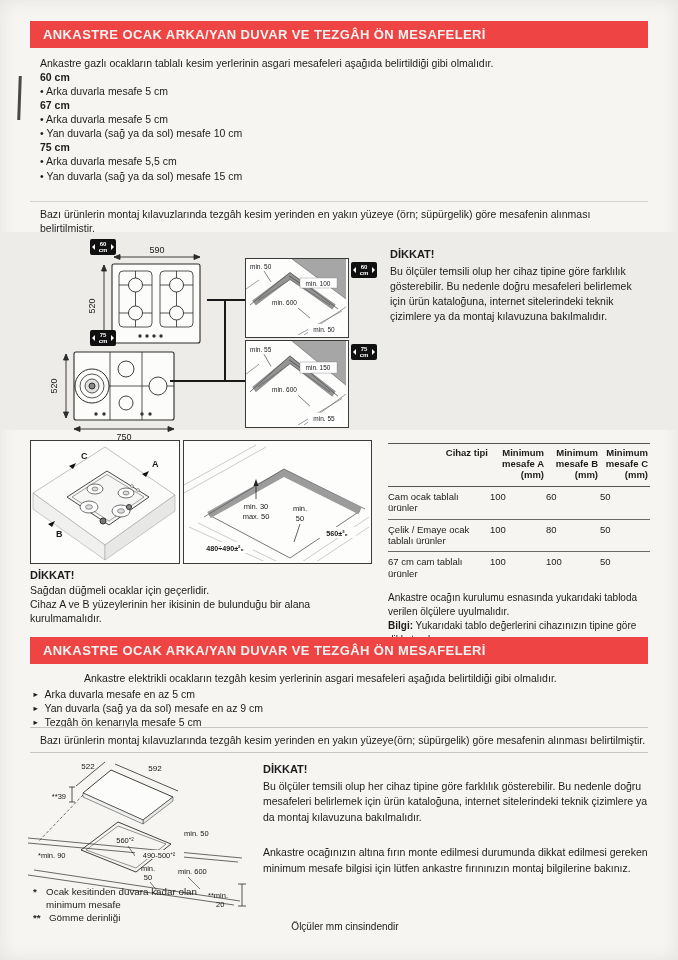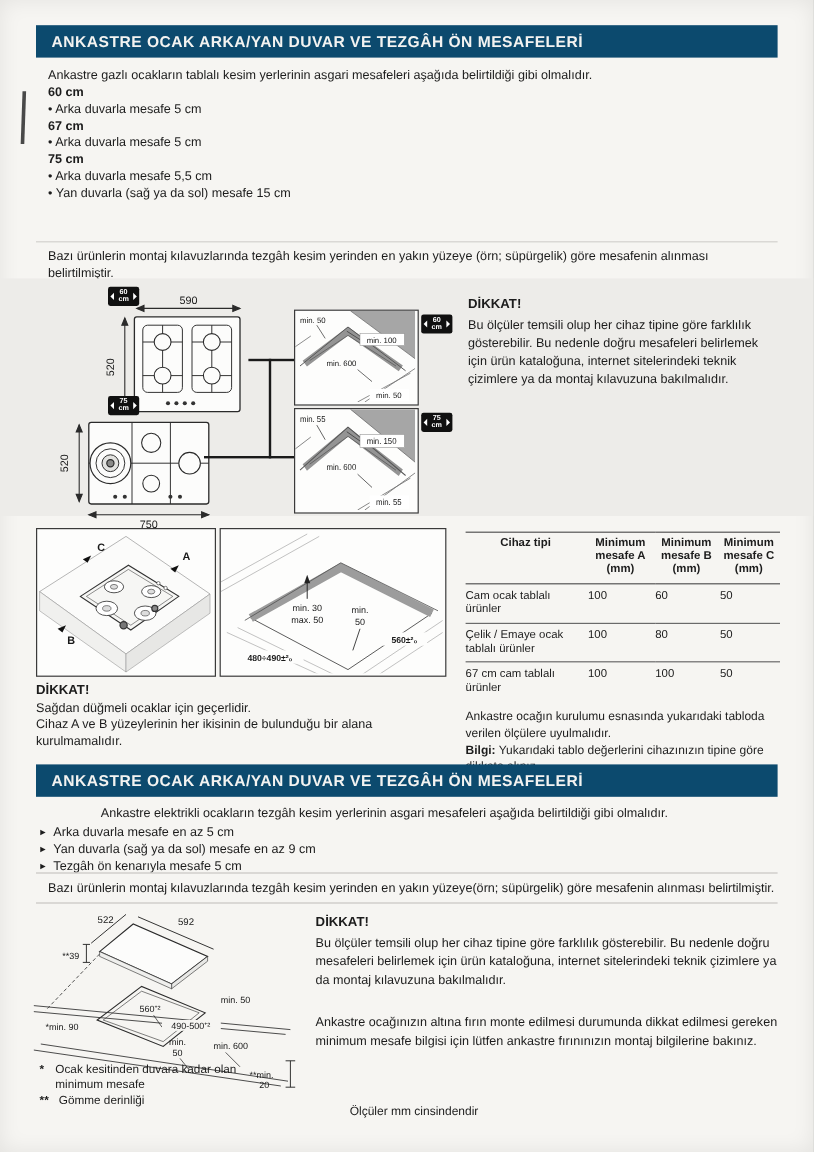"ANKASTRE OCAK ARKA/YAN DUVAR VE" .bar { background: #0c4a6e -> #ef4444 }
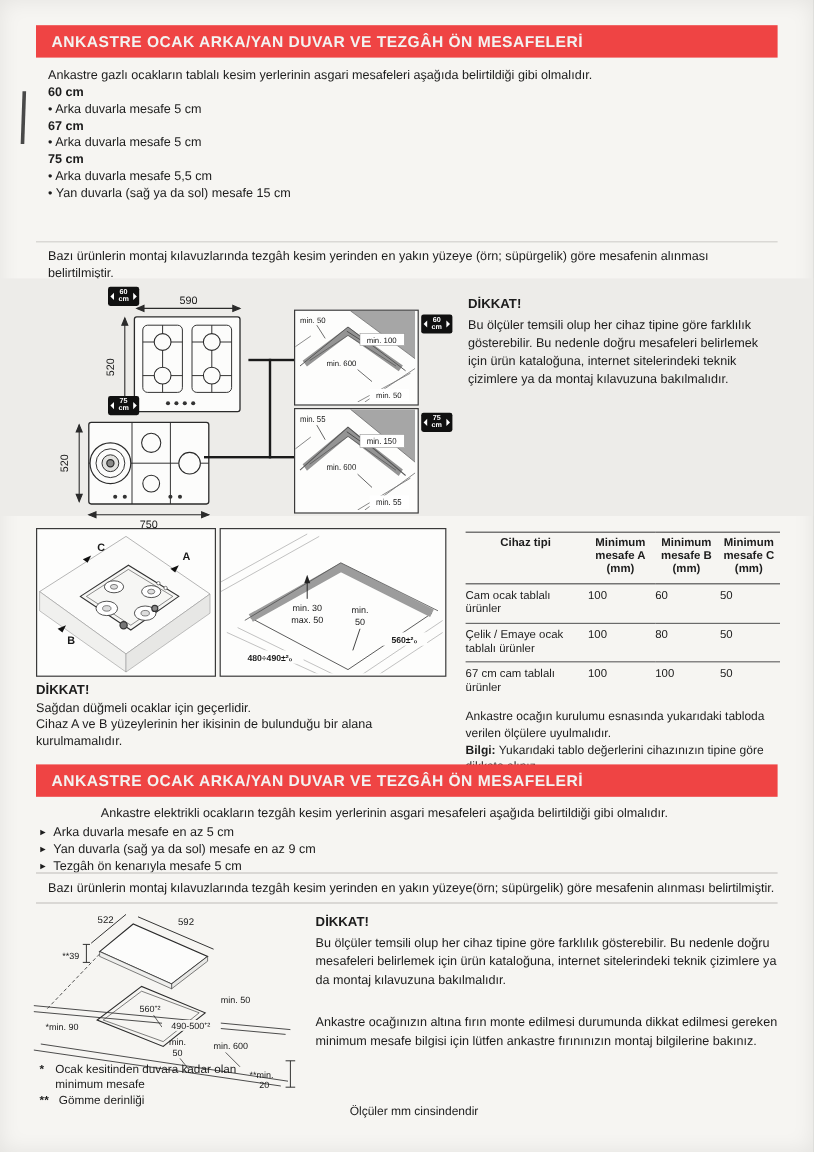"Yan duvarla (sağ ya da sol) mesafe 10" div.bullet { html: none -> <div>Yan duvarla (sağ ya da sol) mesafe 10 cm</div> }
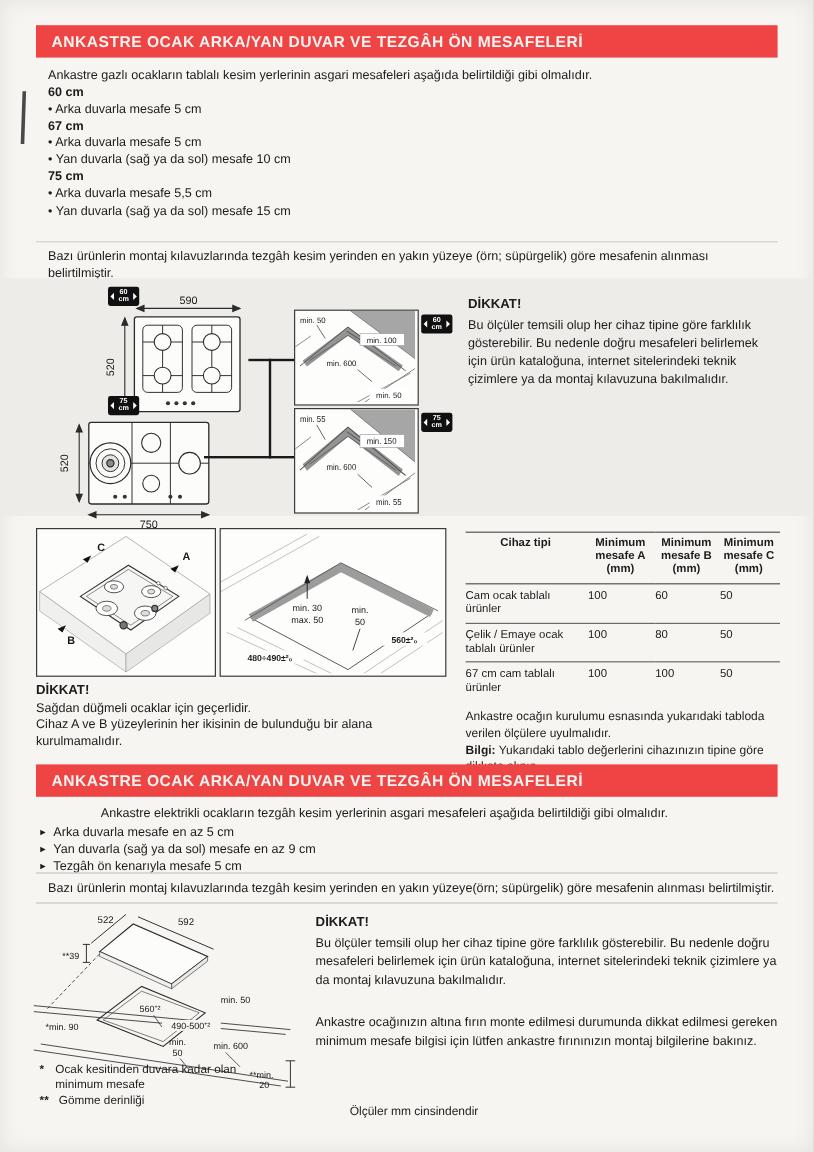"Cihaz tipi" table.dist th { text-align: center -> right }
